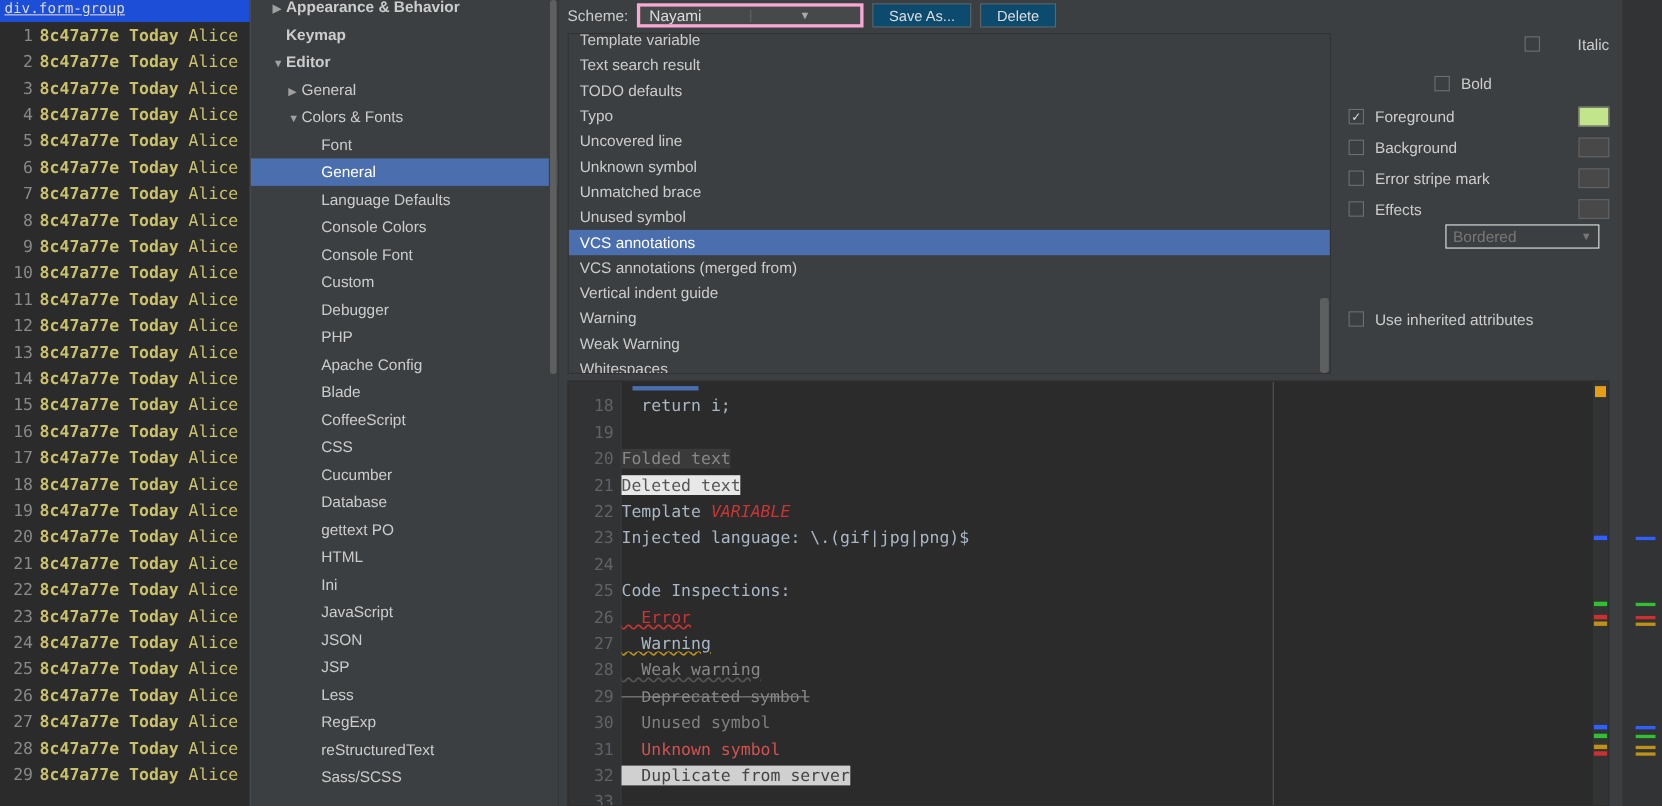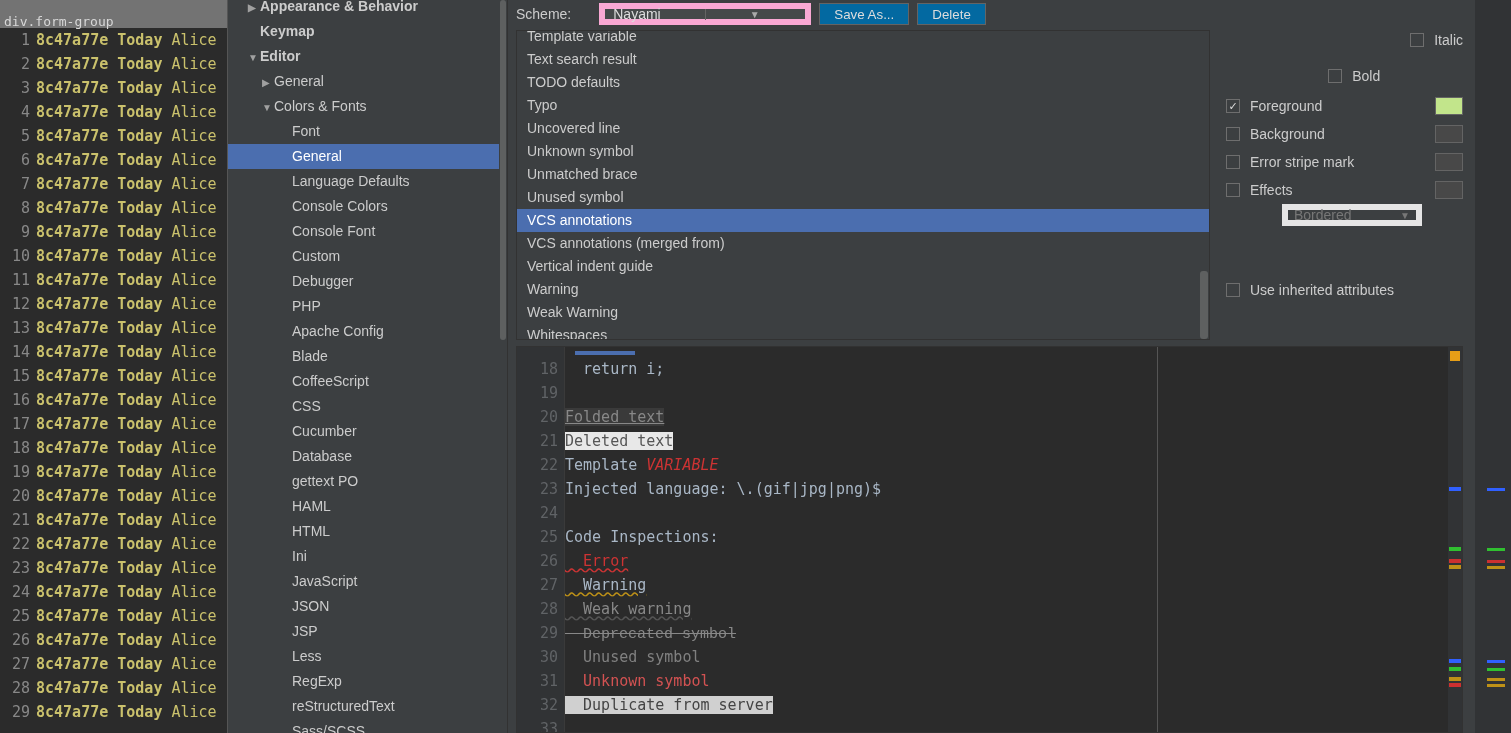"div.form-group" .breadcrumb { background: #737373 -> #1d4ed8; padding: 14px 4px -> 1px 4px; text-decoration: none -> underline }
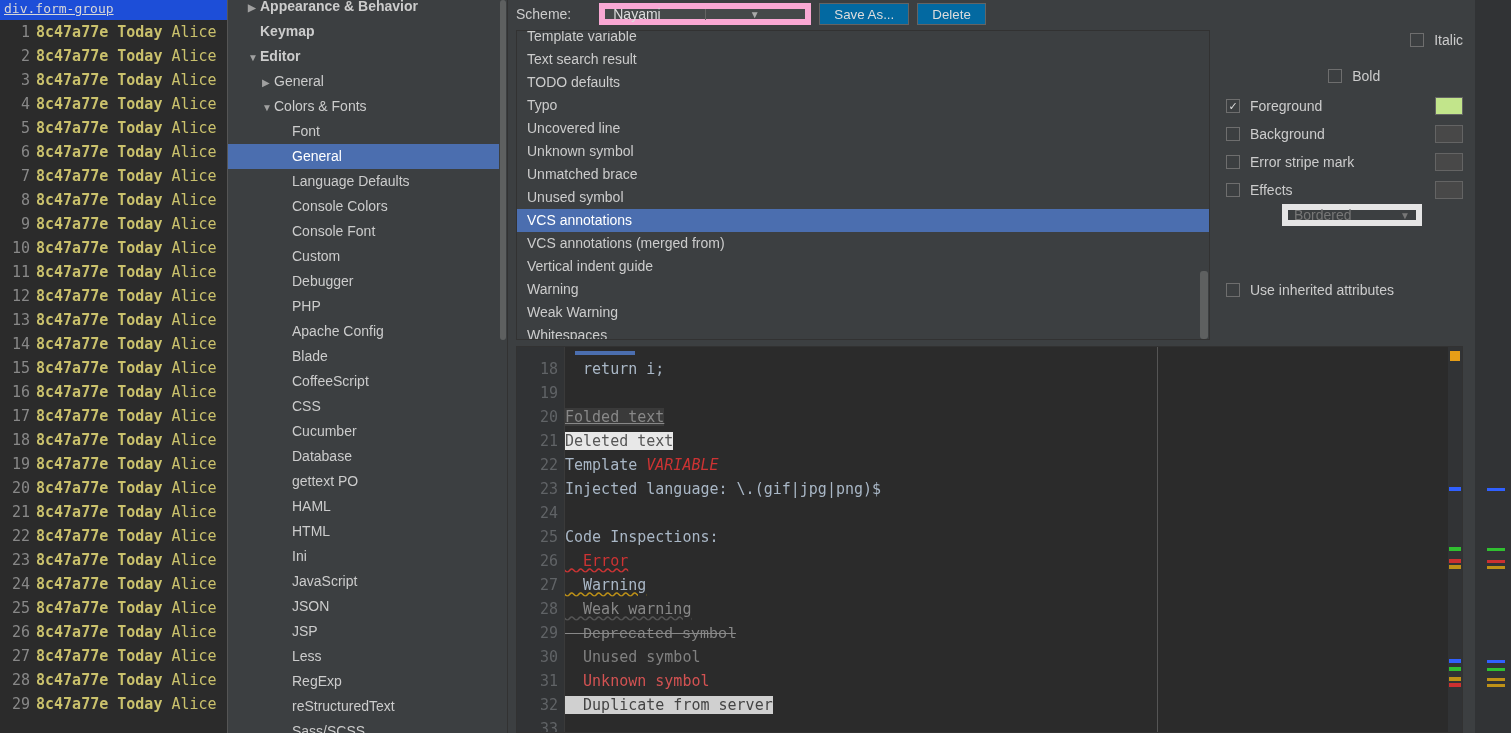"Nayami" .combo { border: 6px solid #f9a8d4 -> 3px solid #f9a8d4; margin-left: 20px -> none }
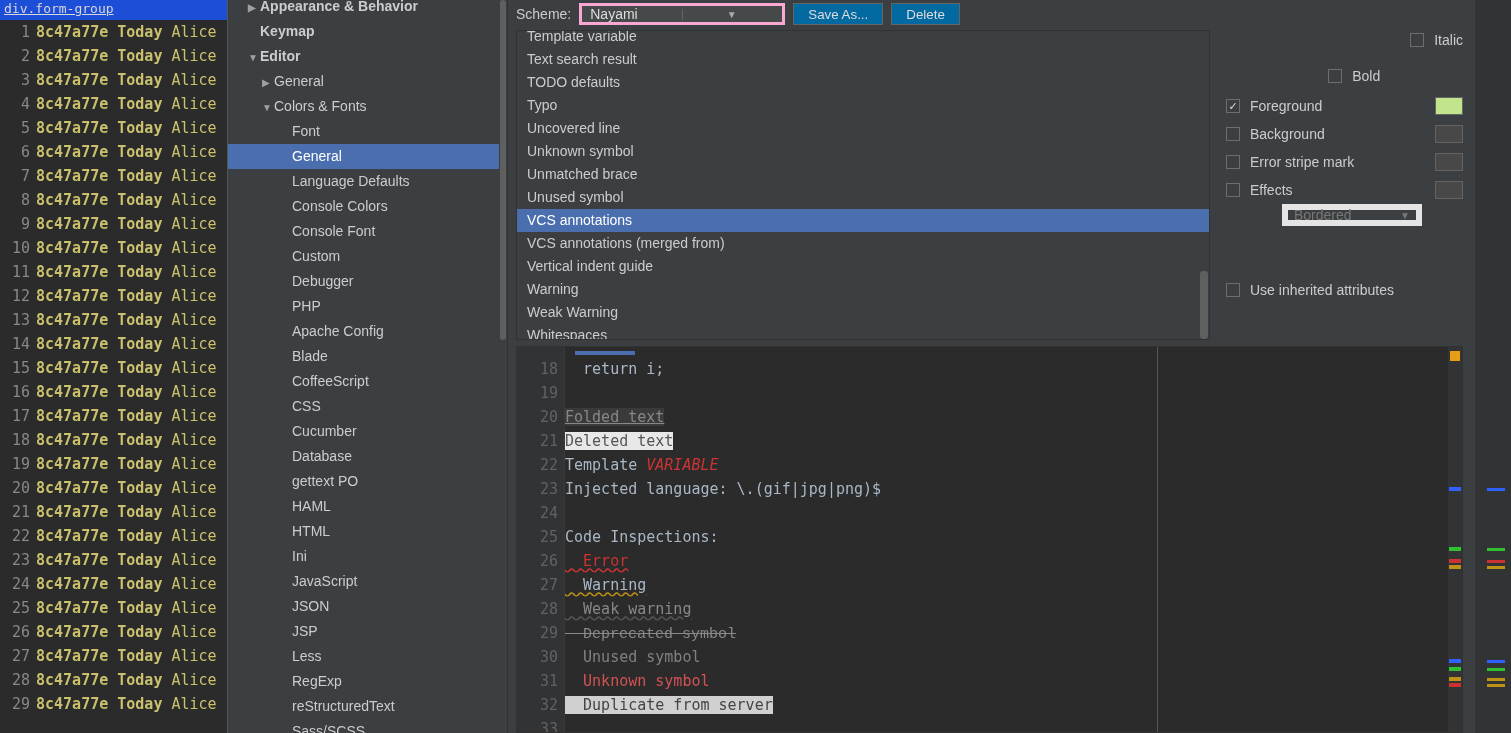"Save As..." .btn { background: #0369a1 -> #0c4a6e }
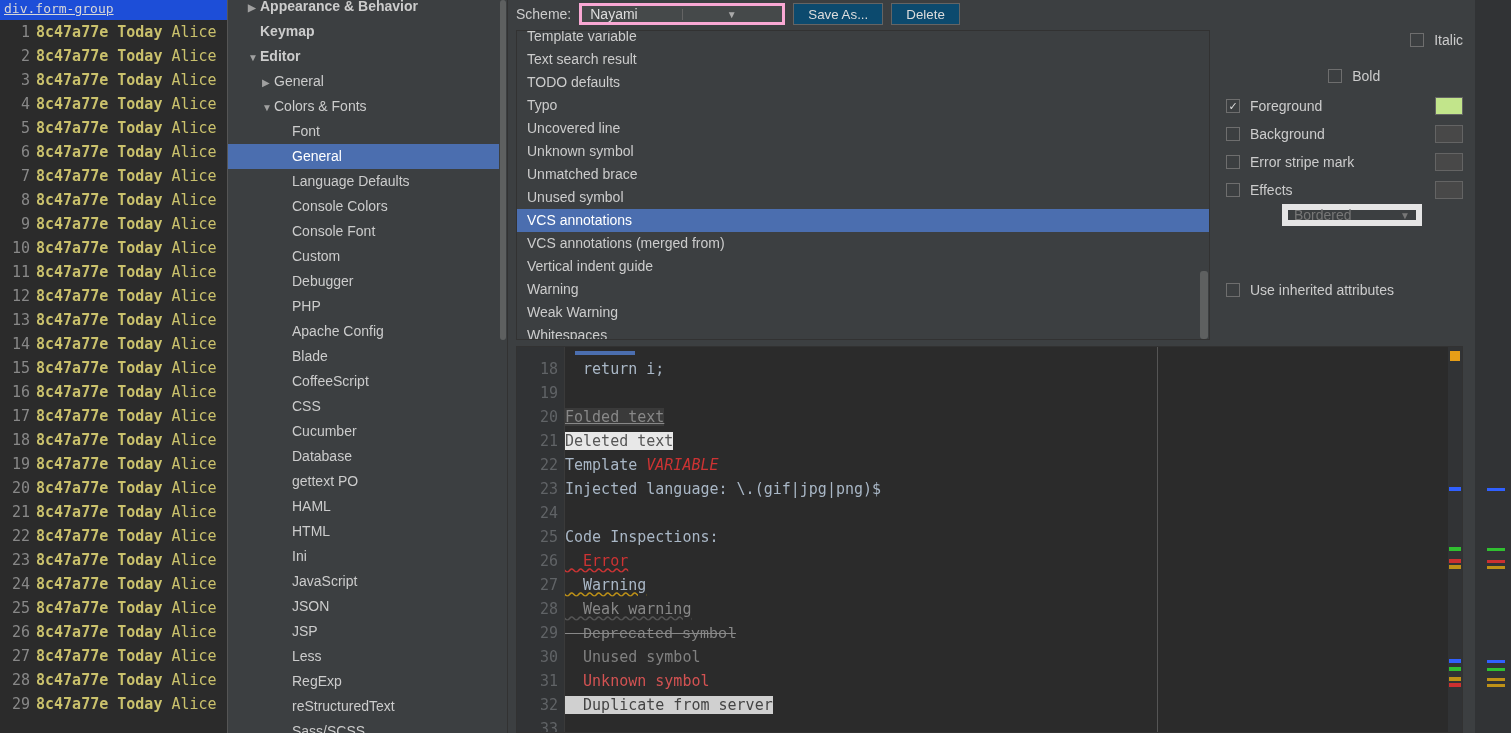"Italic" div.attr-row { gap: none -> 24px }
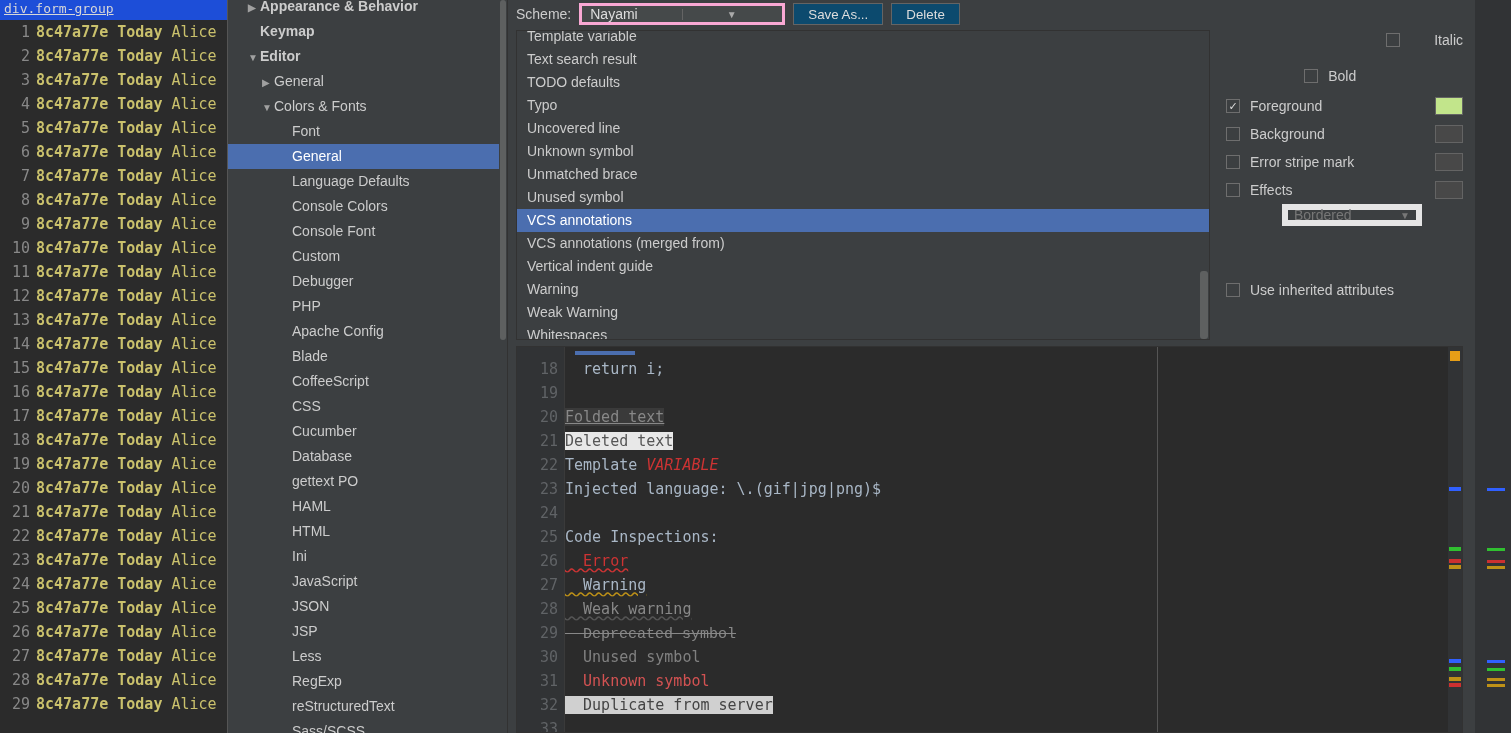"Bordered" .effects-combo { border: 6px solid #e5e5e5 -> 1px solid #e5e5e5; margin-left: 56px -> 88px }
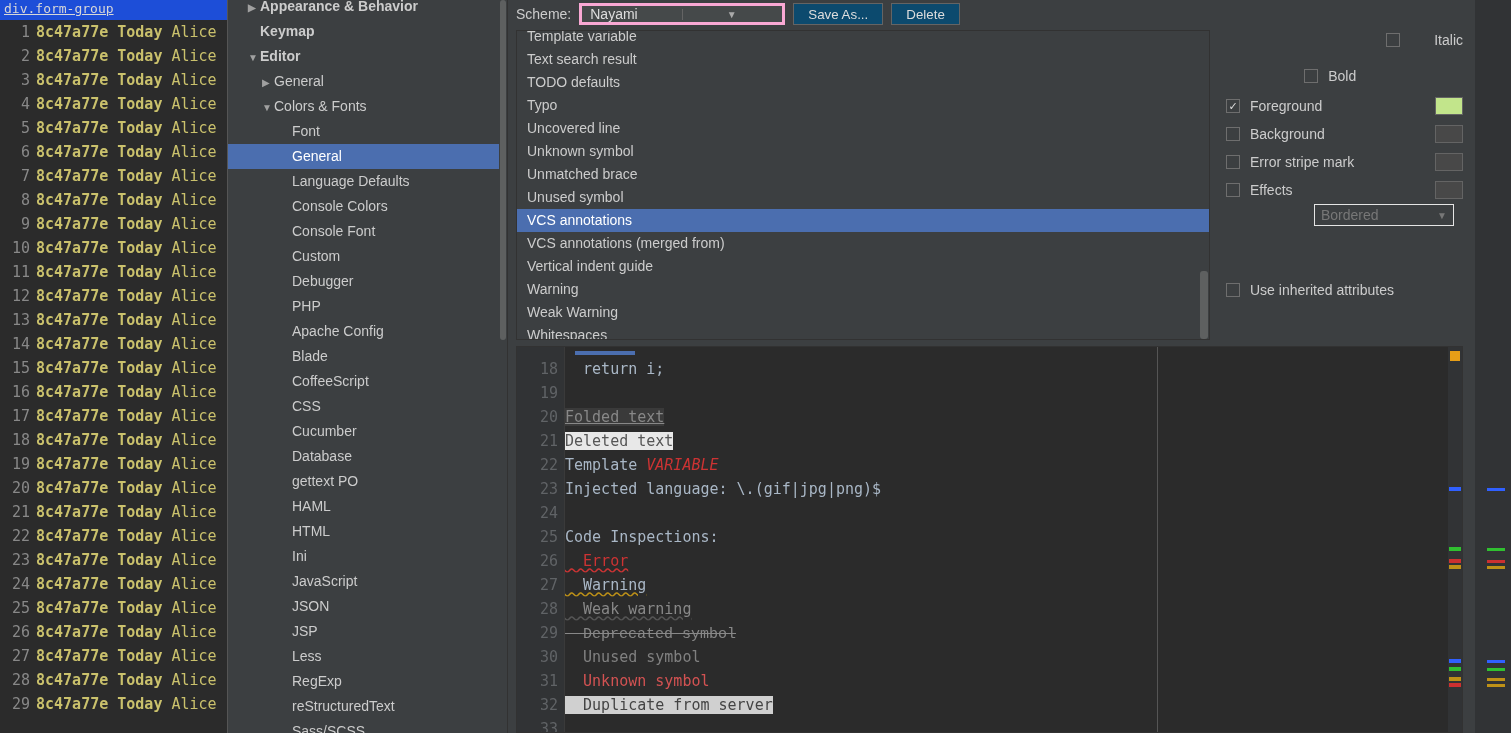"Folded text" .pc-folded { text-decoration: underline -> none }
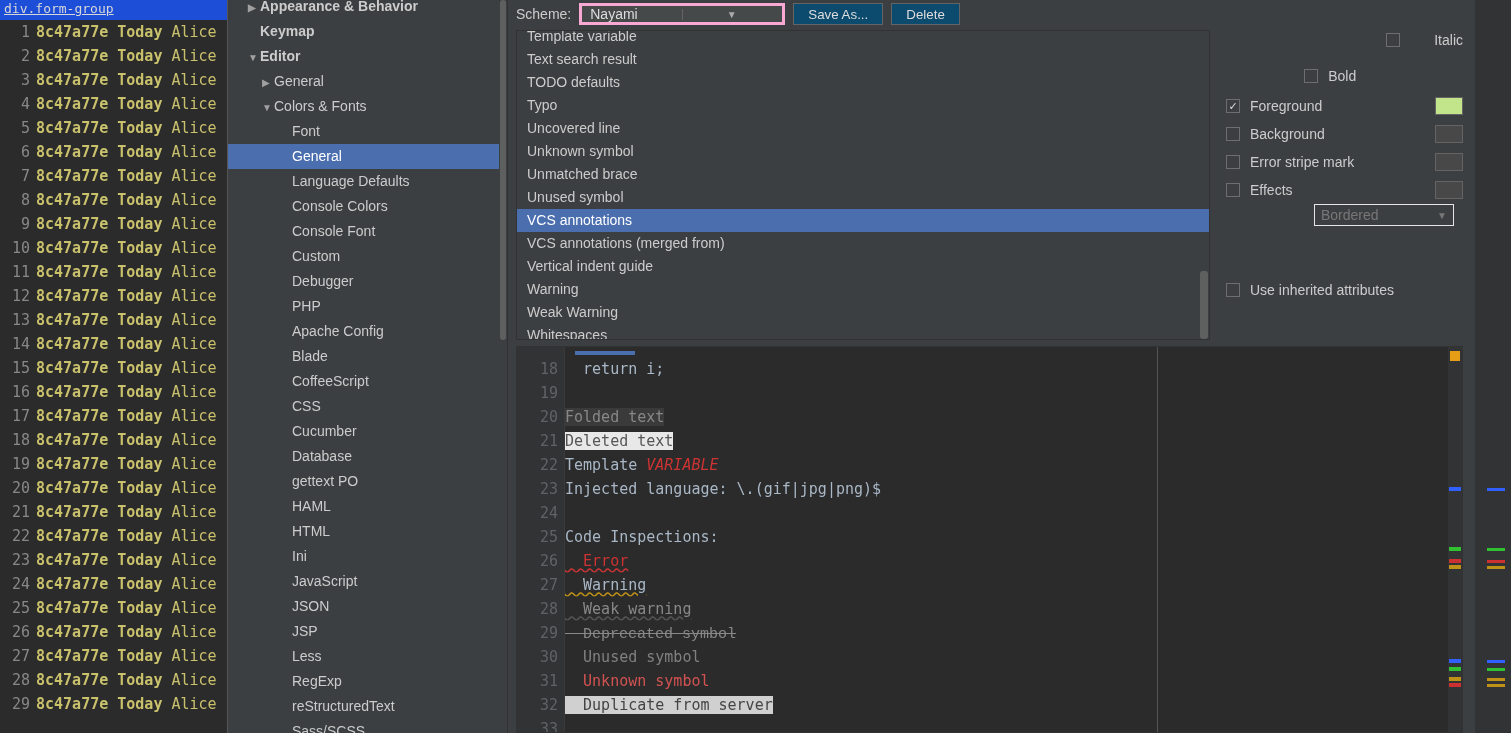"HAML" div.tree-row { html: <div><span></span><span>HAML</span></div> -> none }
